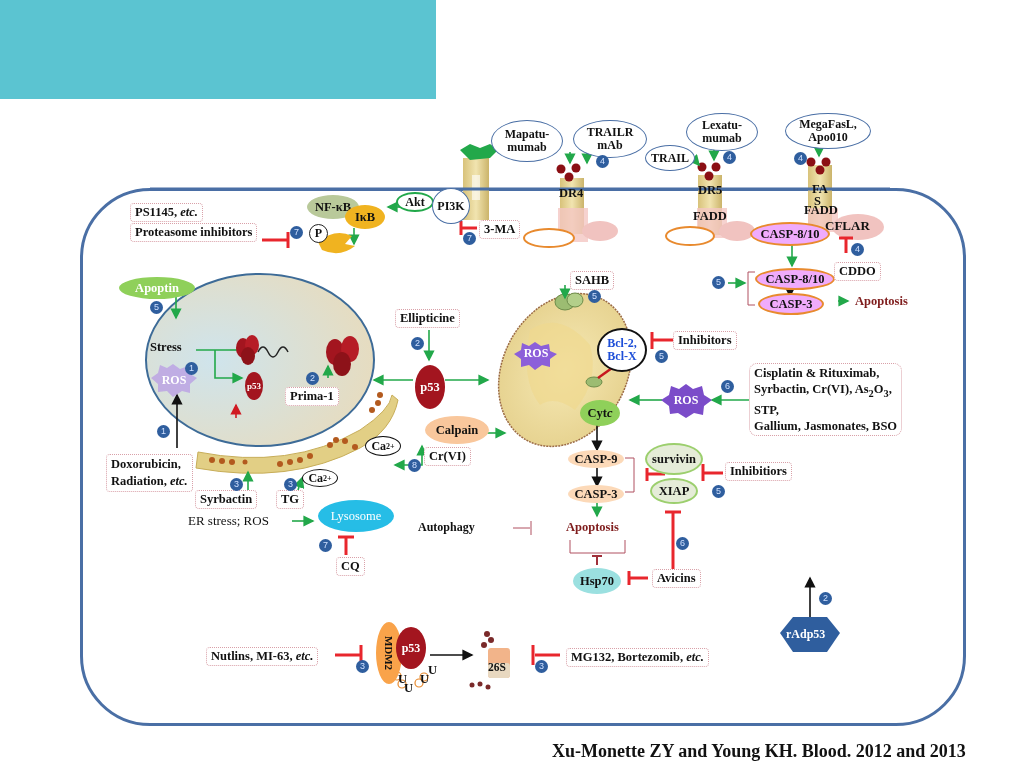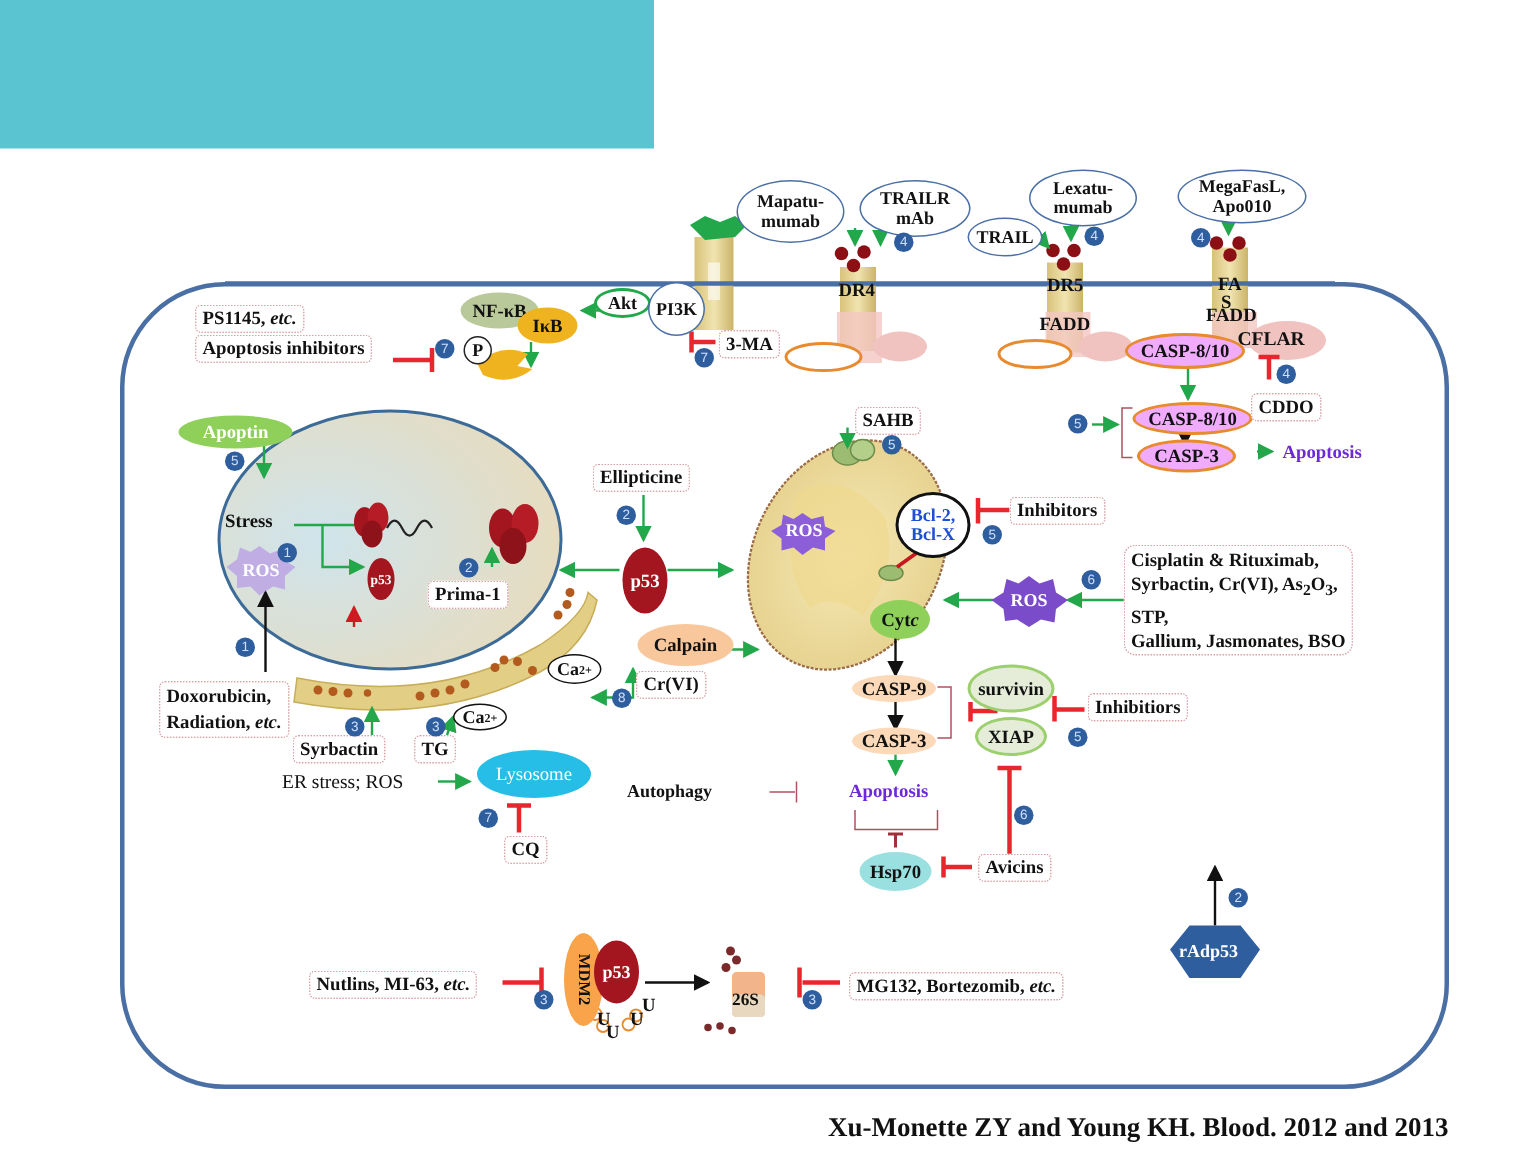"Apoptosis inhibitors" div.box { text: Apoptosis -> Proteasome }
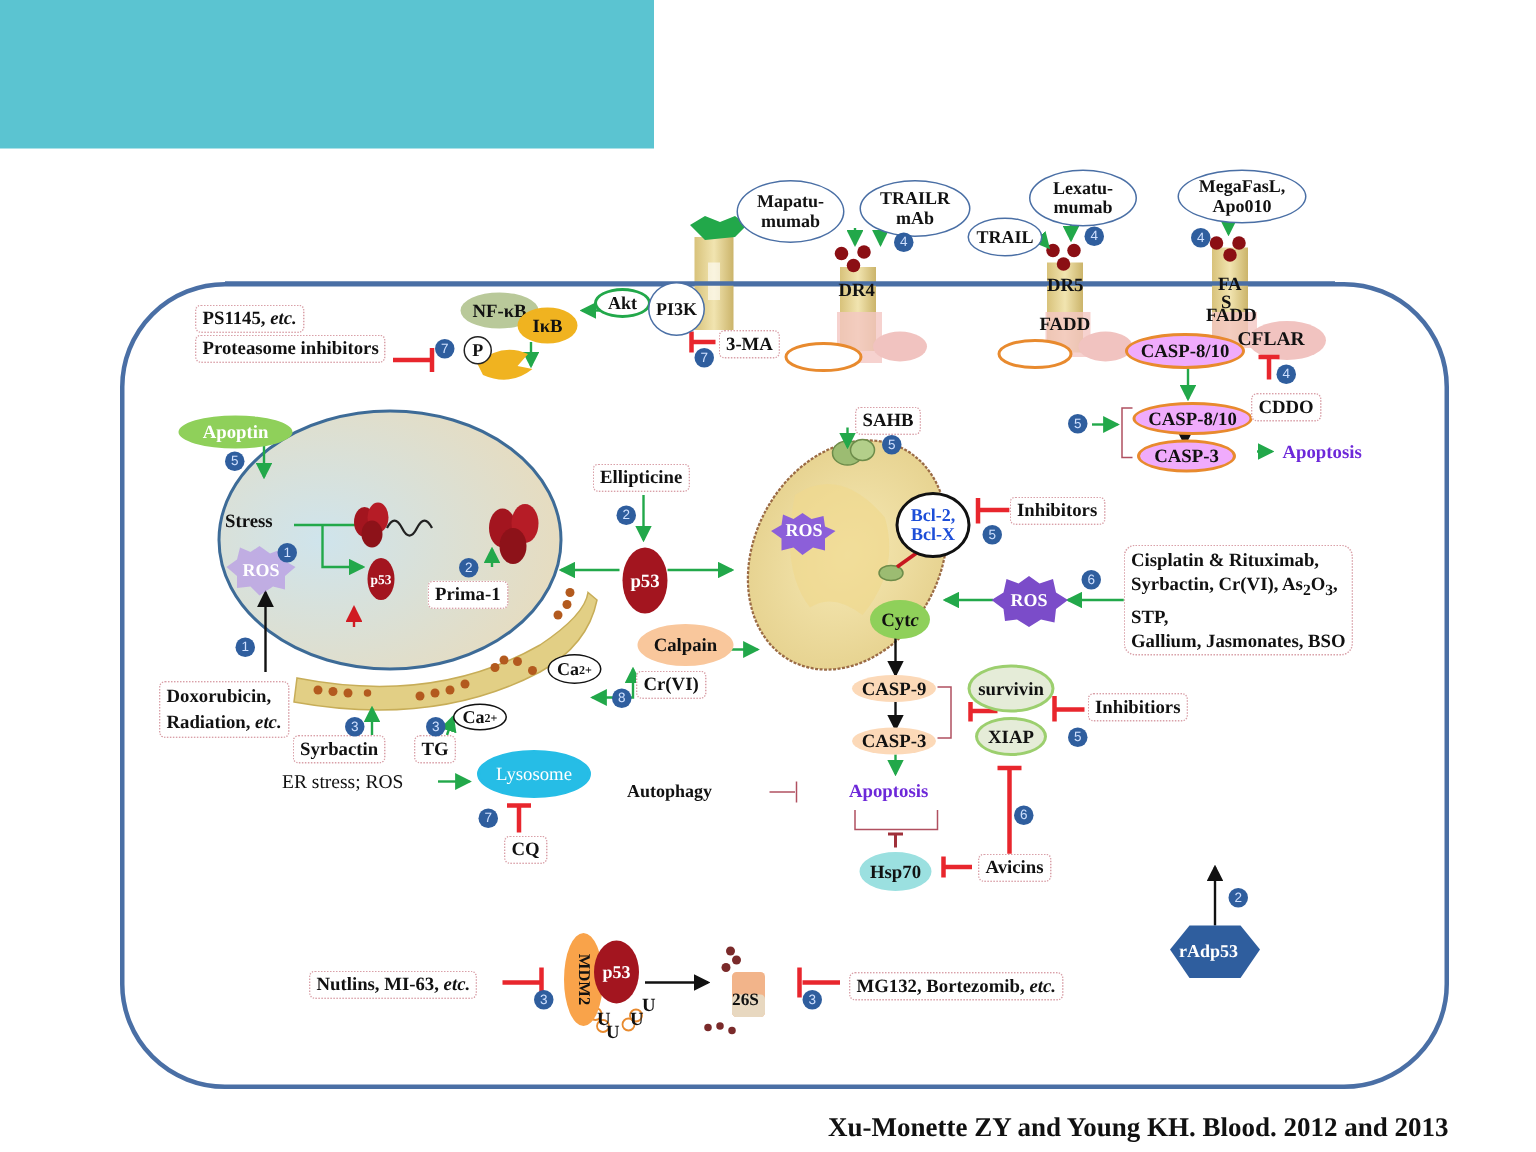"Apoptosis" .apop { color: #6d28d9 -> #7f1d1d }
